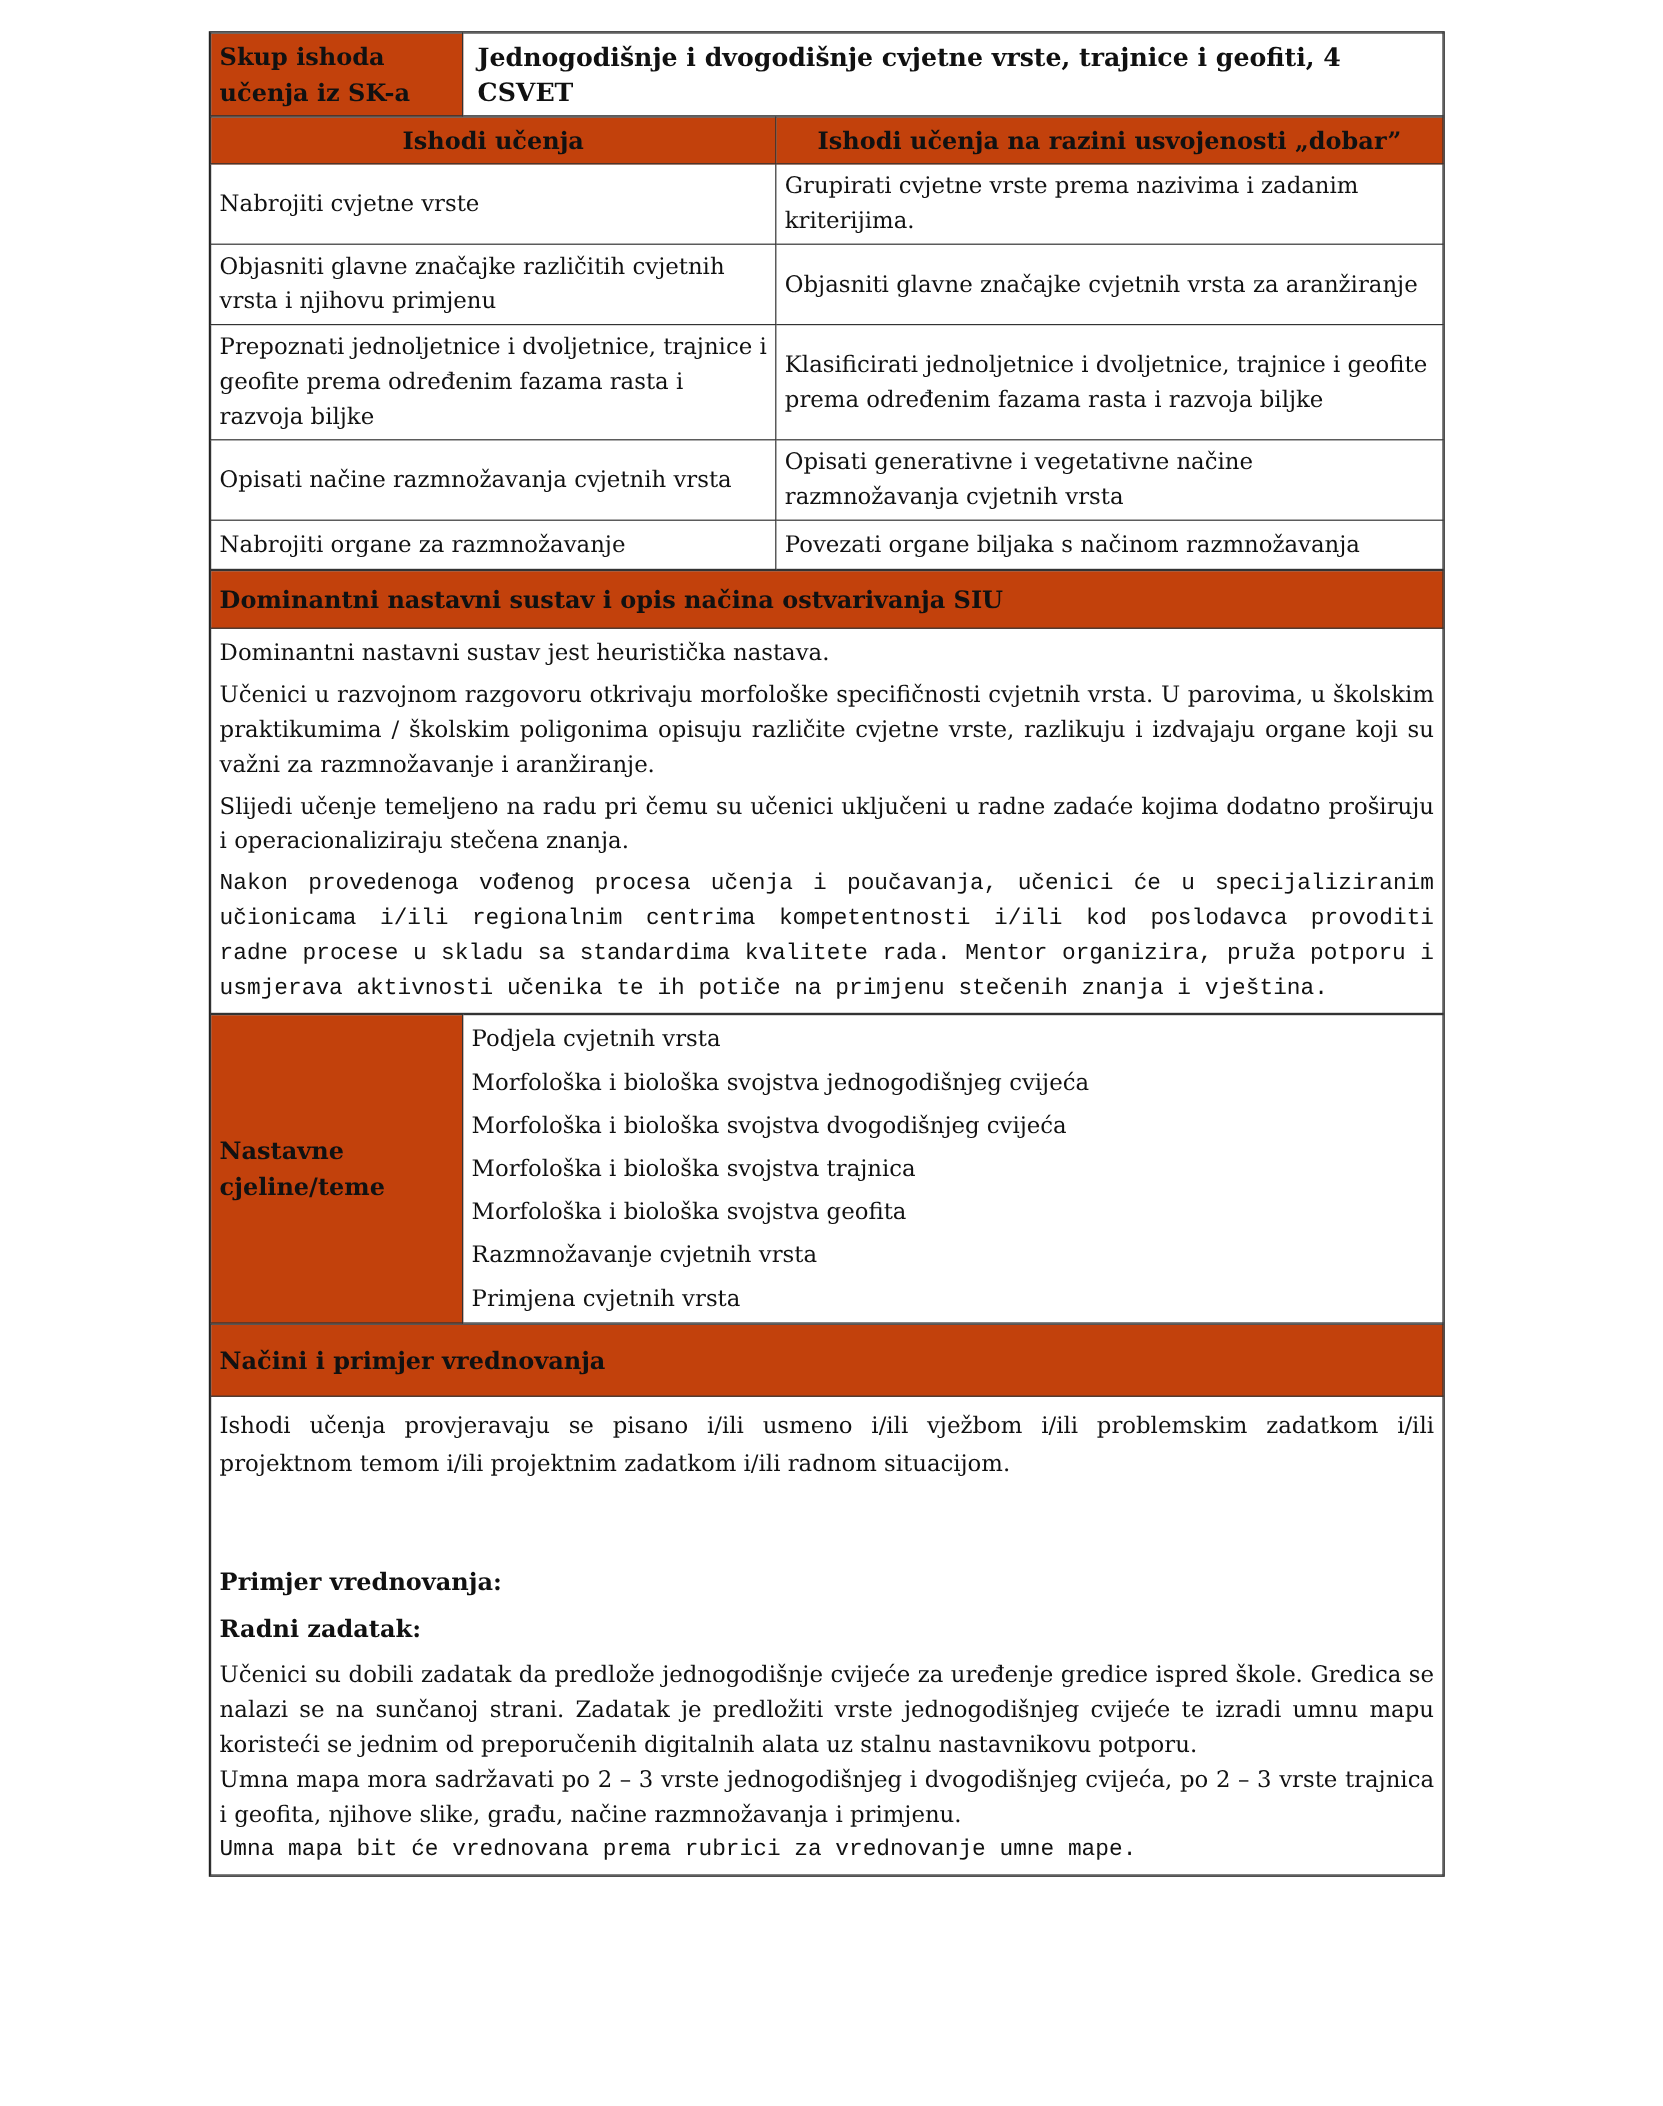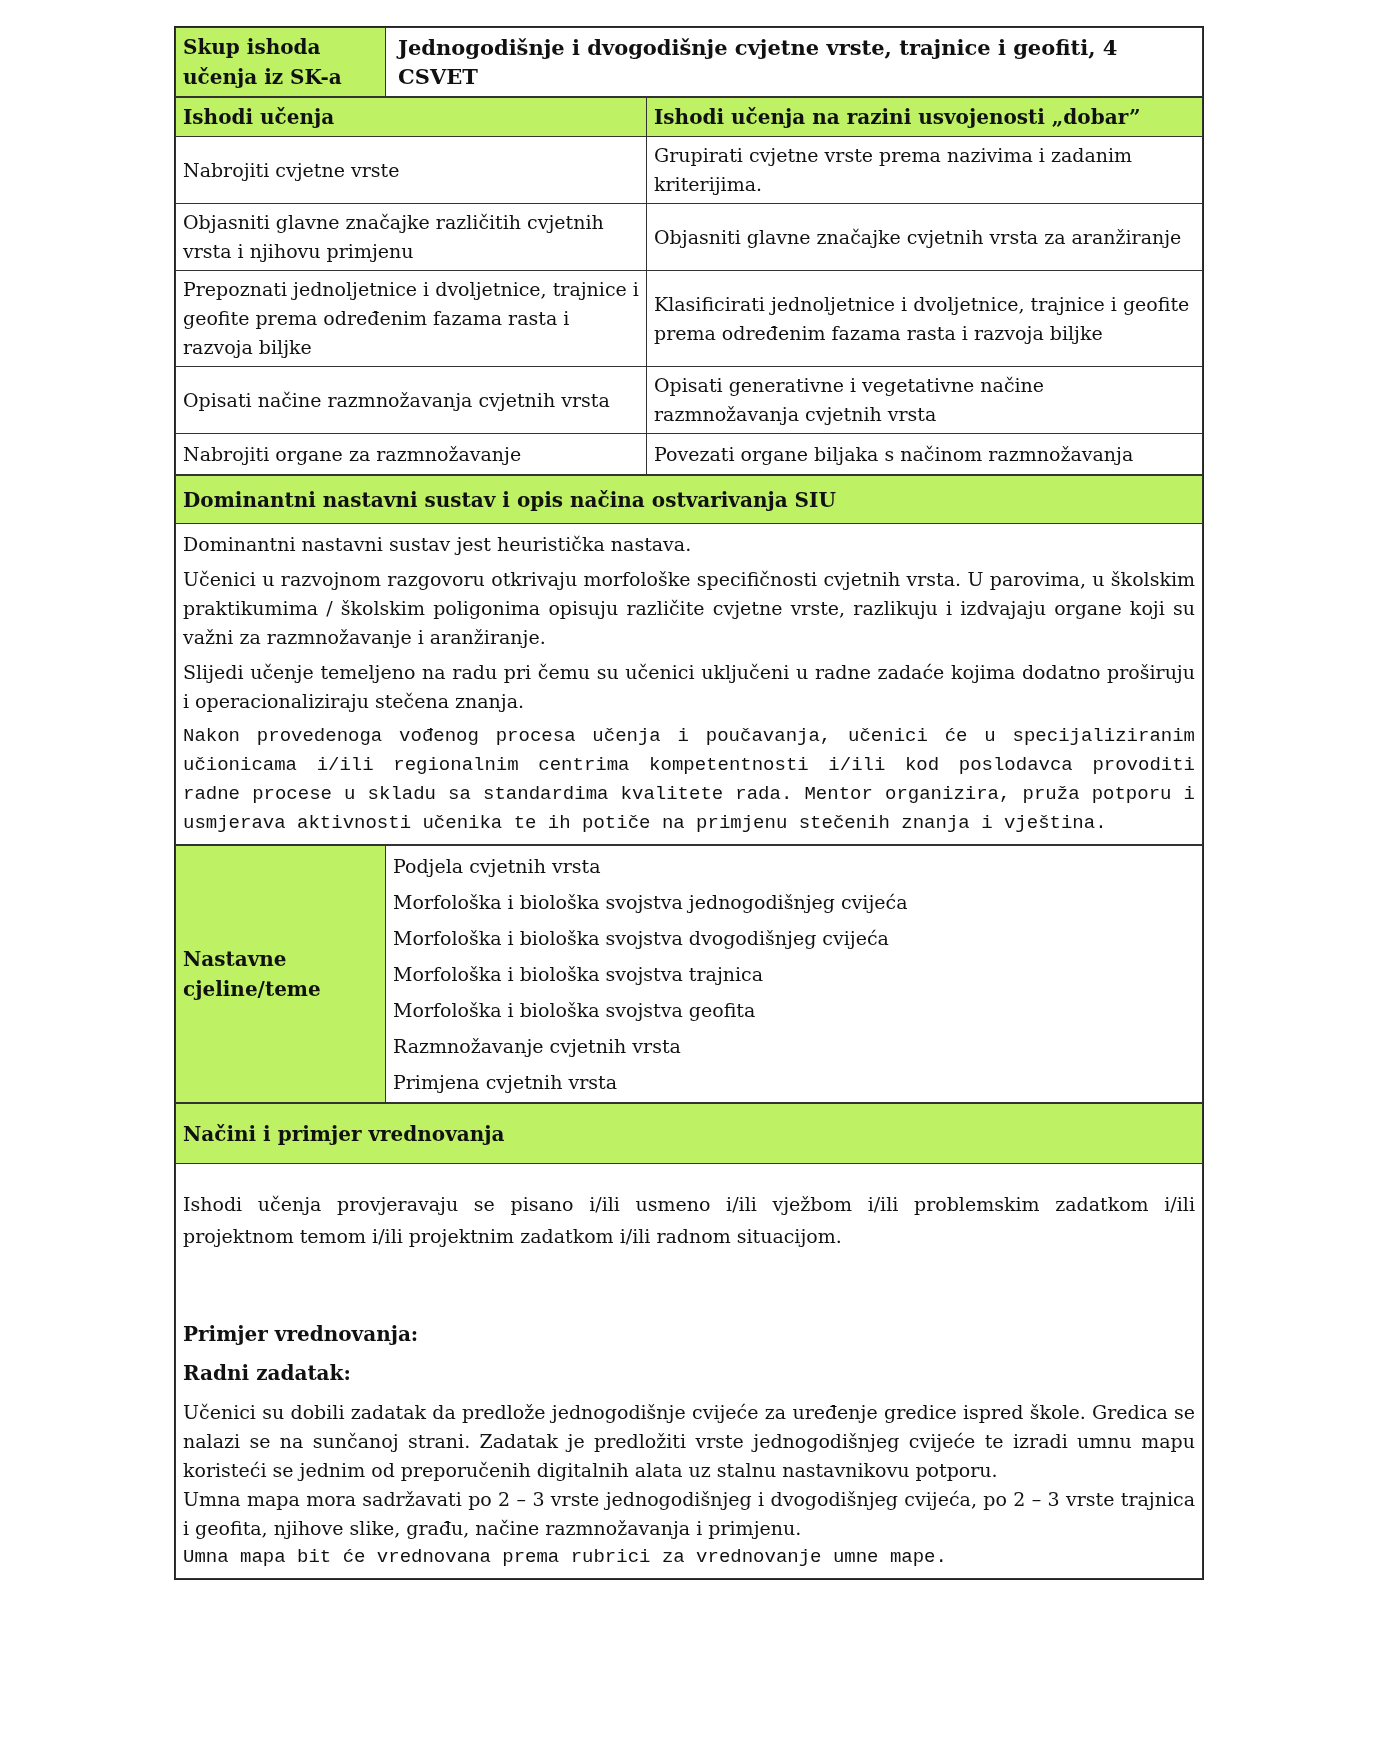"Skup ishoda učenja iz SK-a" .blue { background: #bef264 -> #c2410c }
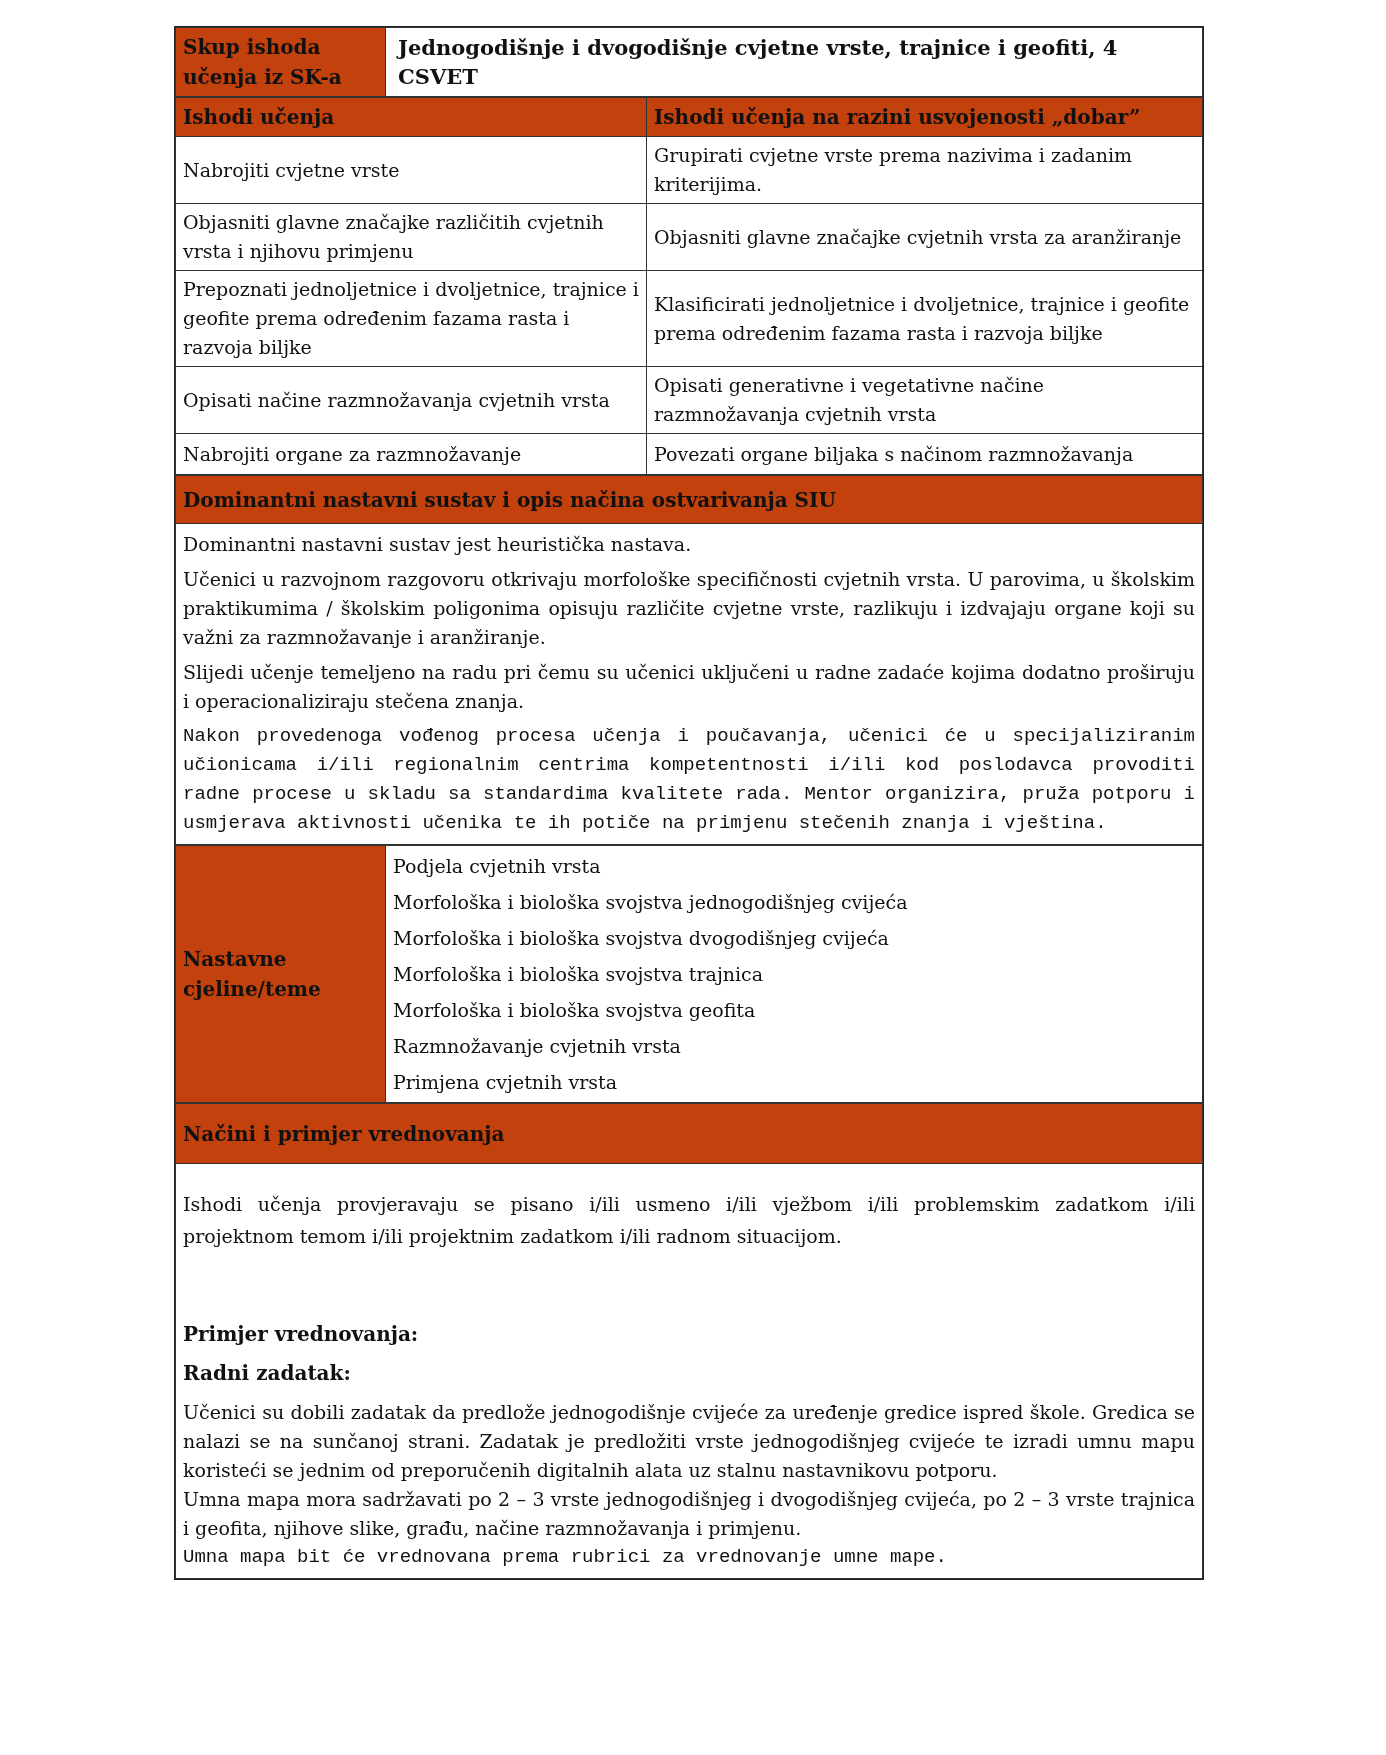"Ishodi učenja" .center { text-align: none -> center }
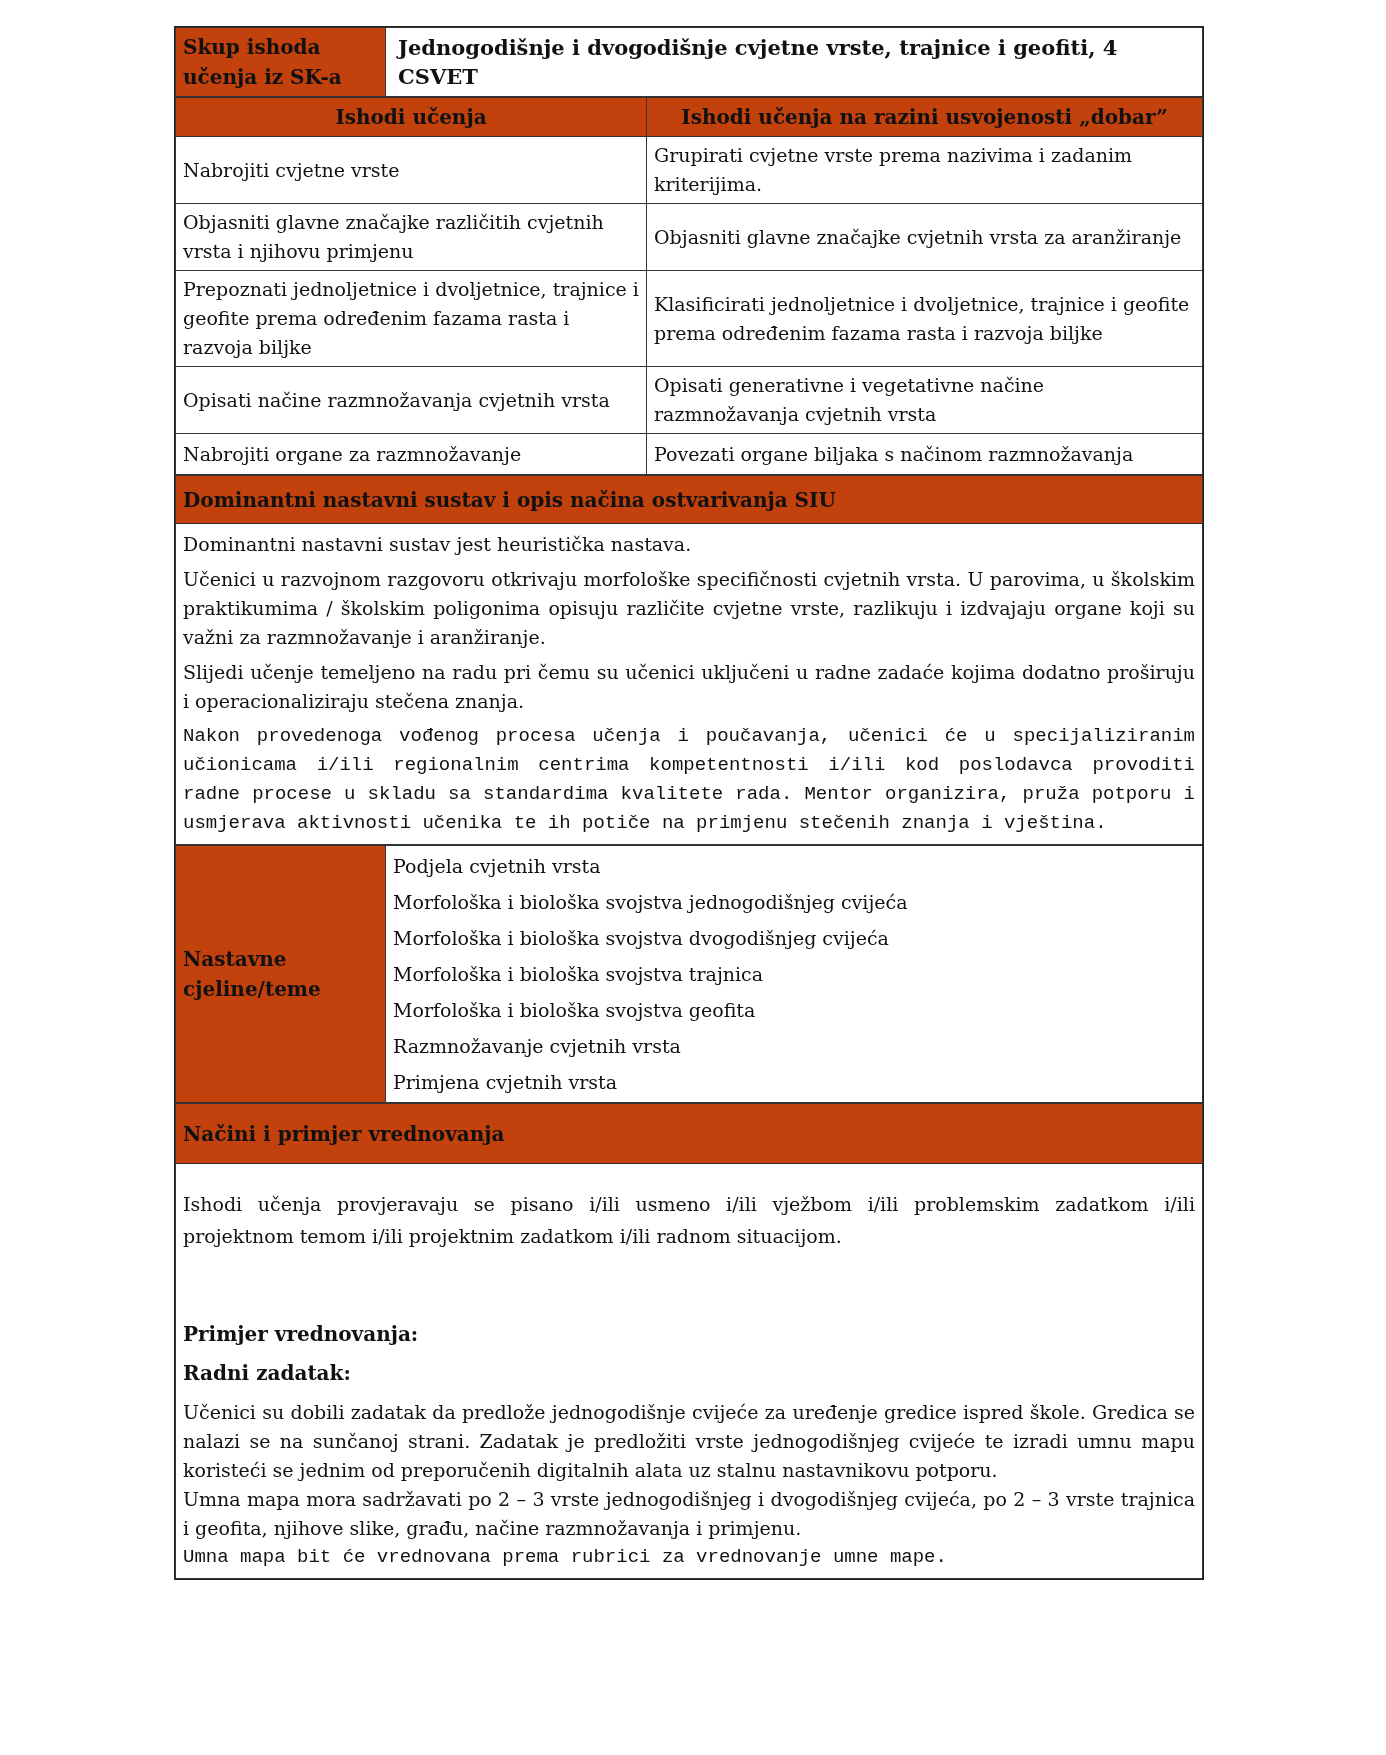"Ishodi učenja provjeravaju se pisano" td.eval { padding-top: 24px -> 8px }
